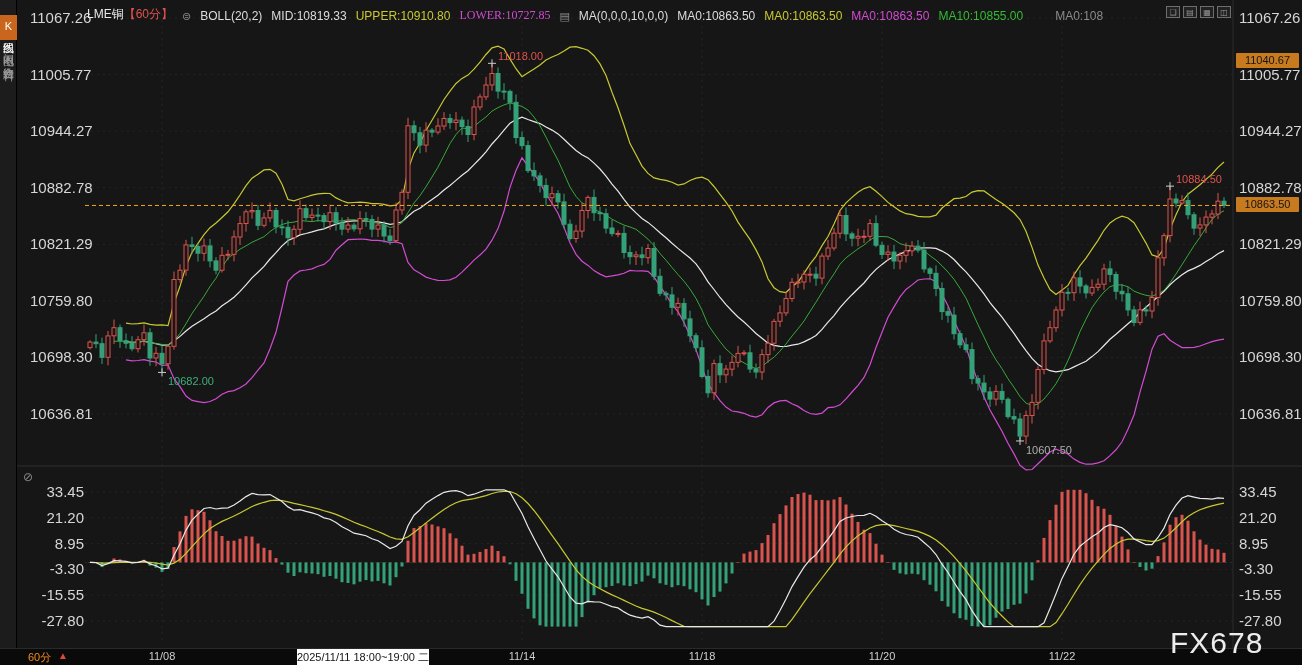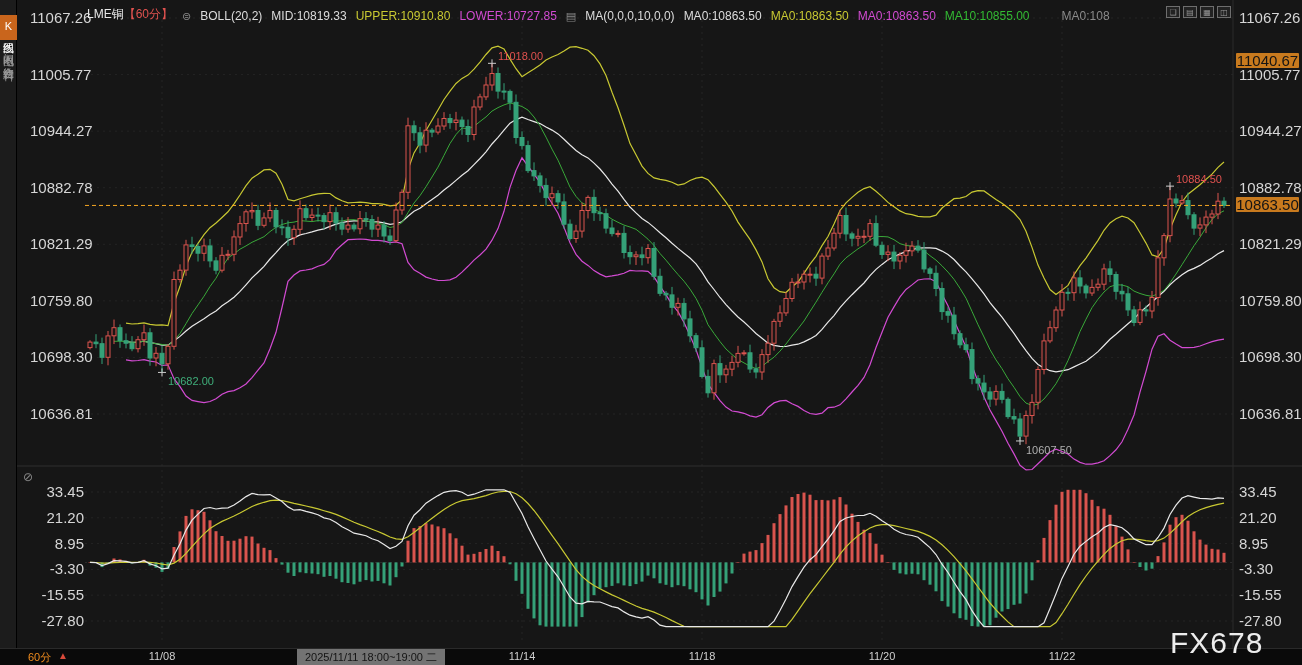"LOWER:10727.85" span.legend-item { font-family: none -> Liberation Serif, serif }
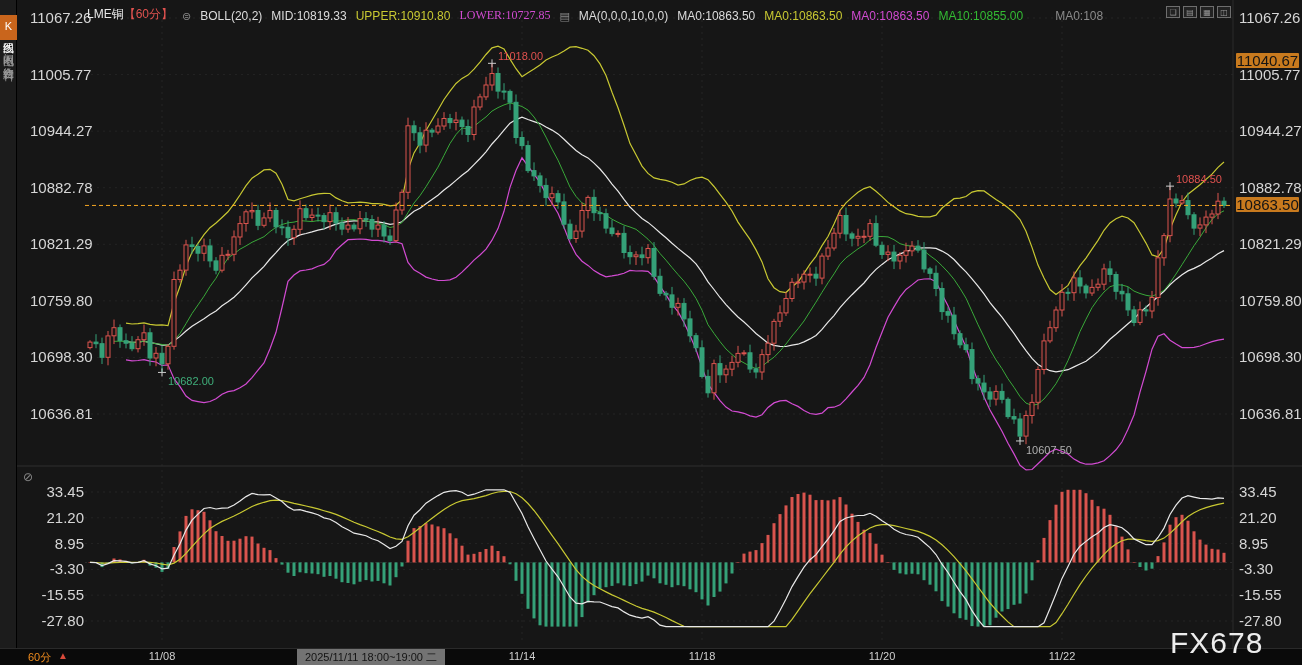"11040.67" .price-tag { font-size: 15px -> 11px }
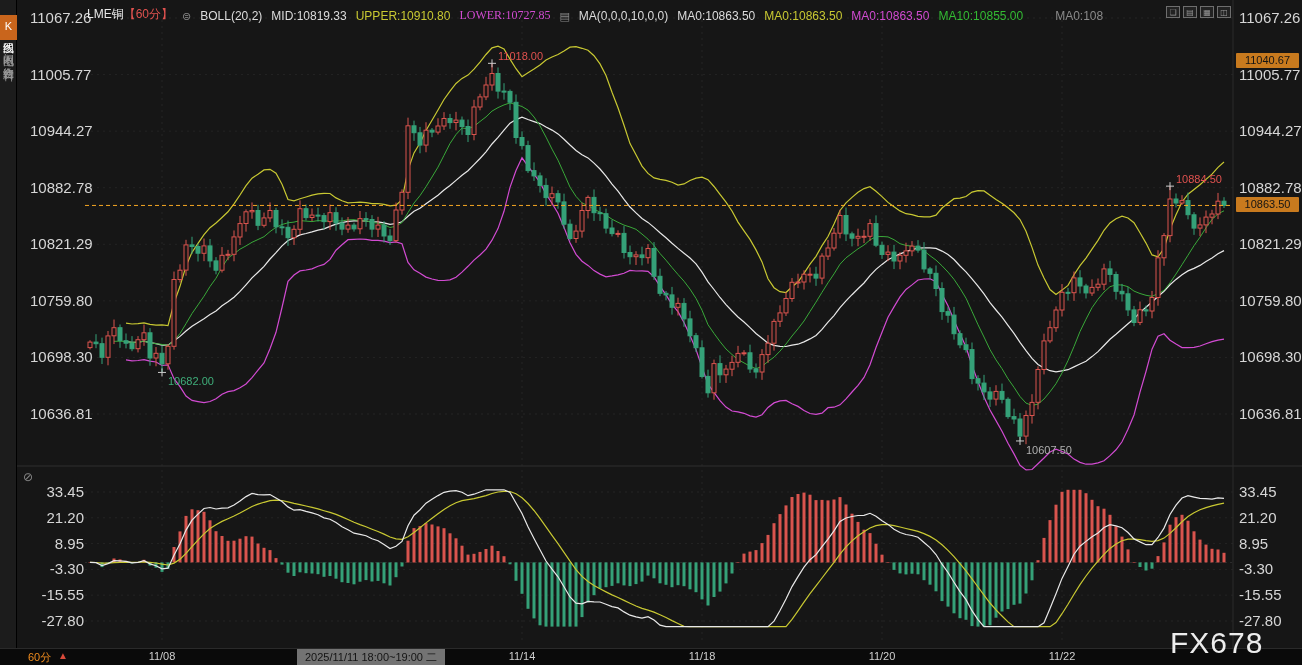"2025/11/11 18:00~19:00 二" .tooltip-chip { background: #737373 -> #ffffff; padding: 0 8px -> 0 0 }
